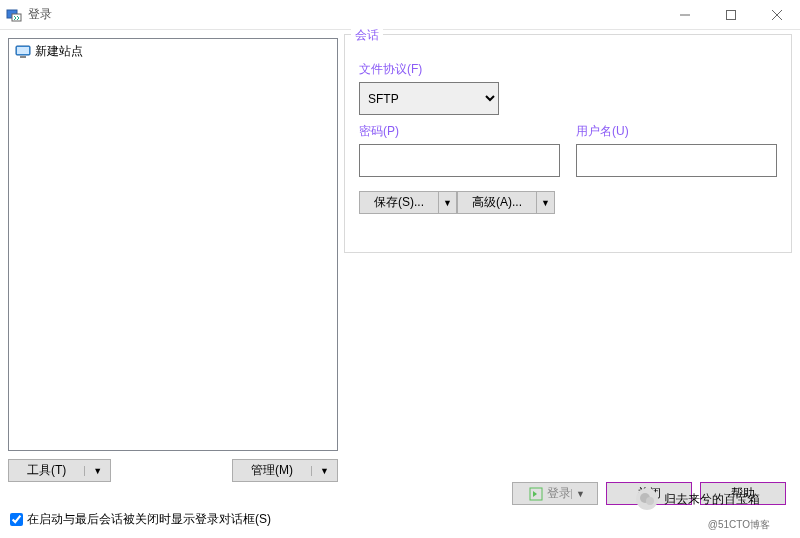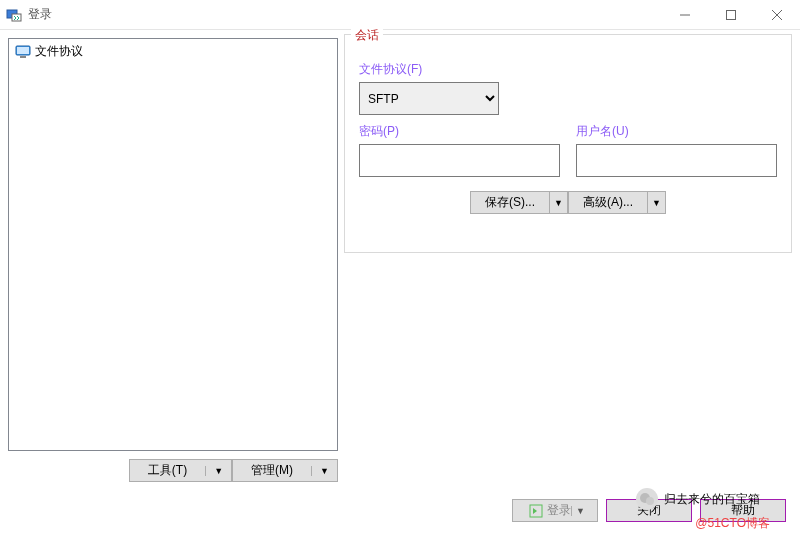"会话" .group-title { color: #b91c1c -> #8b5cf6 }
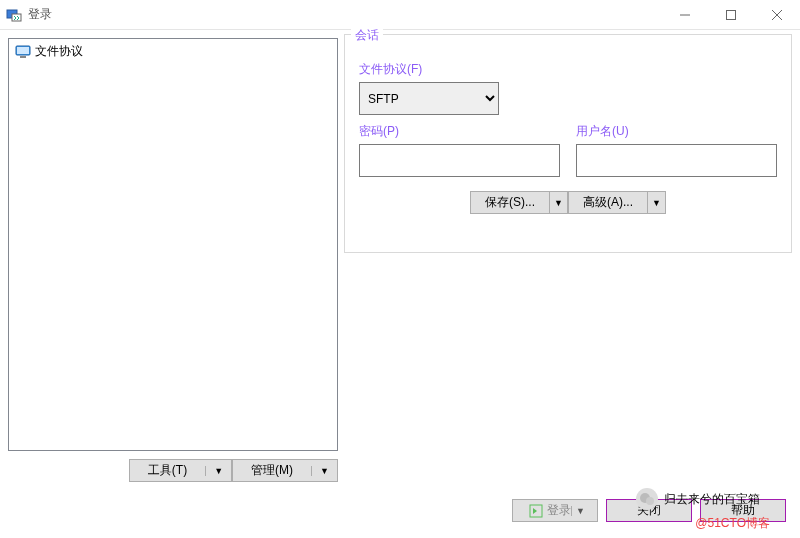"文件协议" span { text: 文件协议 -> 新建站点 }
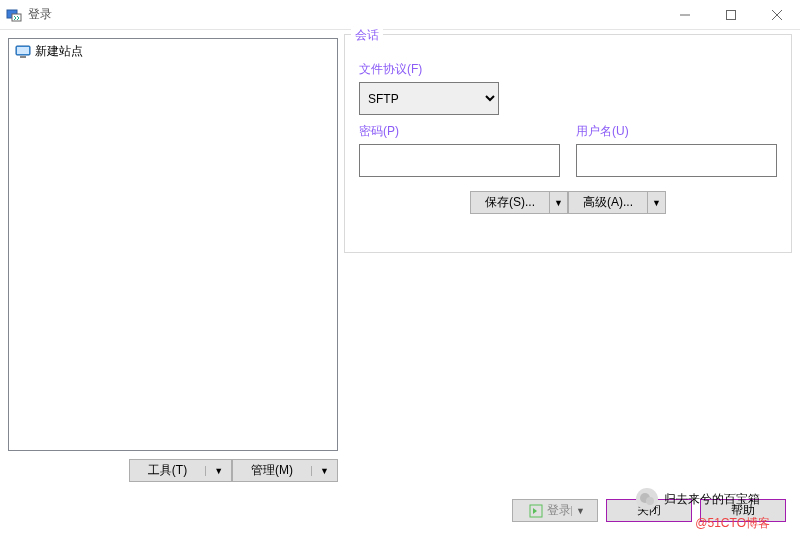"保存(S)..." .btn-row { justify-content: center -> flex-start }
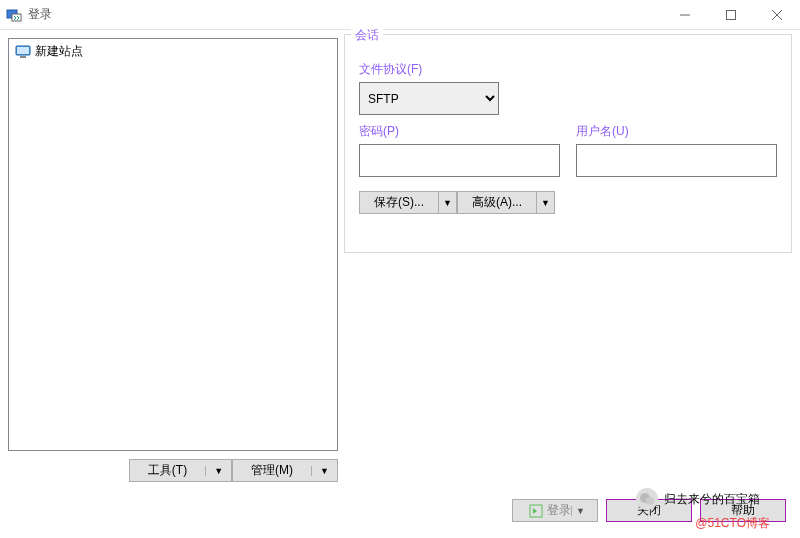"工具(T)" .left-bottom { justify-content: flex-end -> space-between }
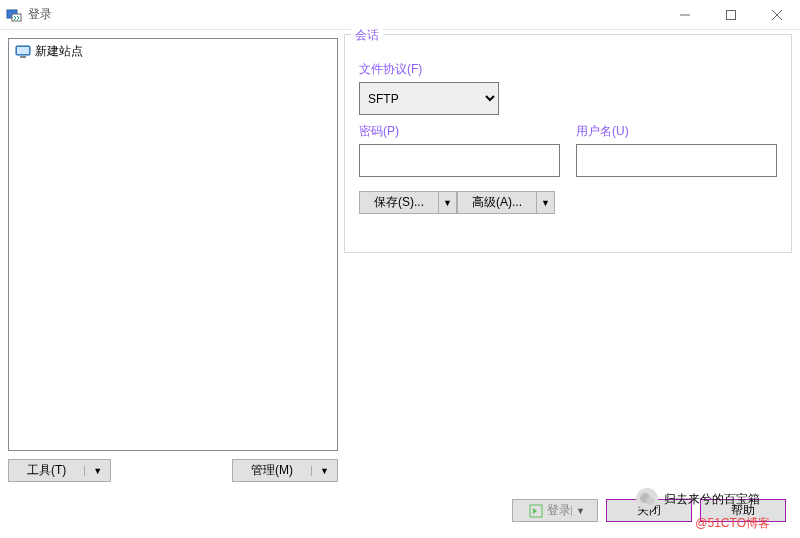"在启动与最后会话被关闭时显示登录对话框(S)" div.checkbox-row { html: none -> <div> <input> <label>在启动与最后会话被关闭时显示登录对话框(S)</label> </div> }
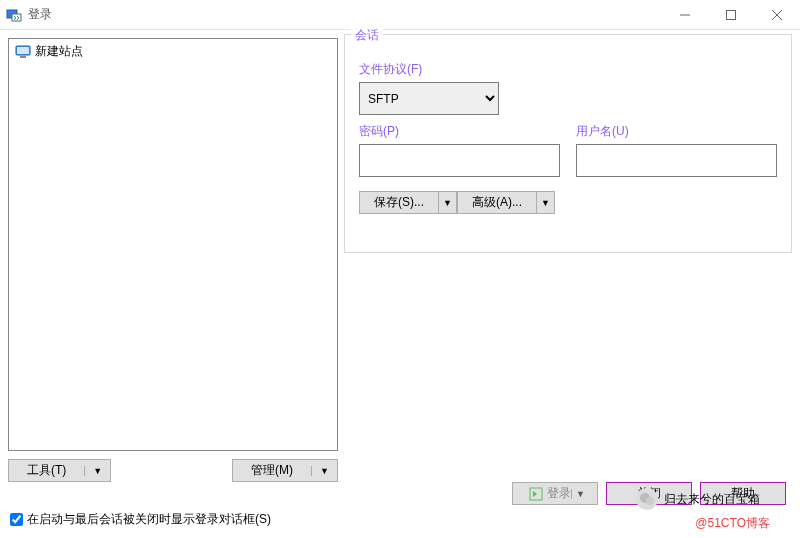"@51CTO博客" .watermark-credit { color: #ef4444 -> #737373; font-size: 12px -> 10px }
